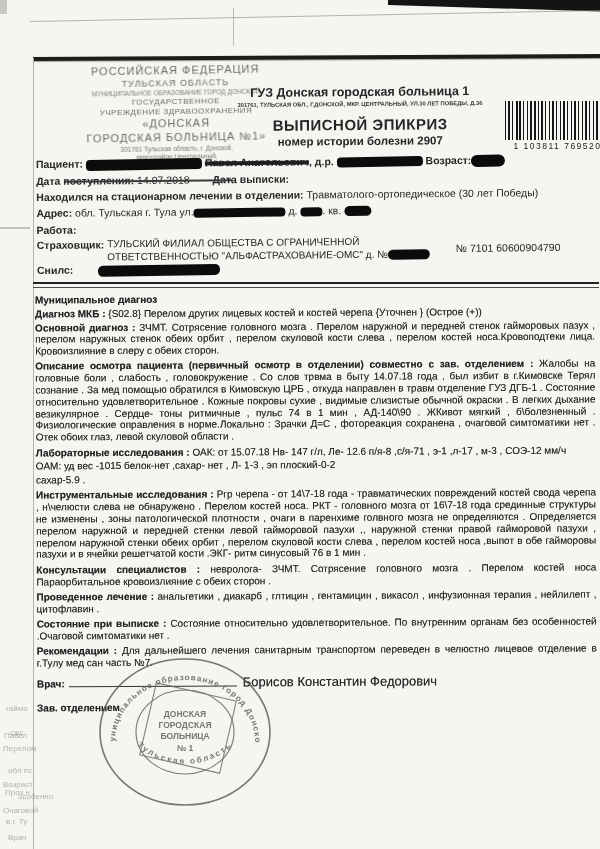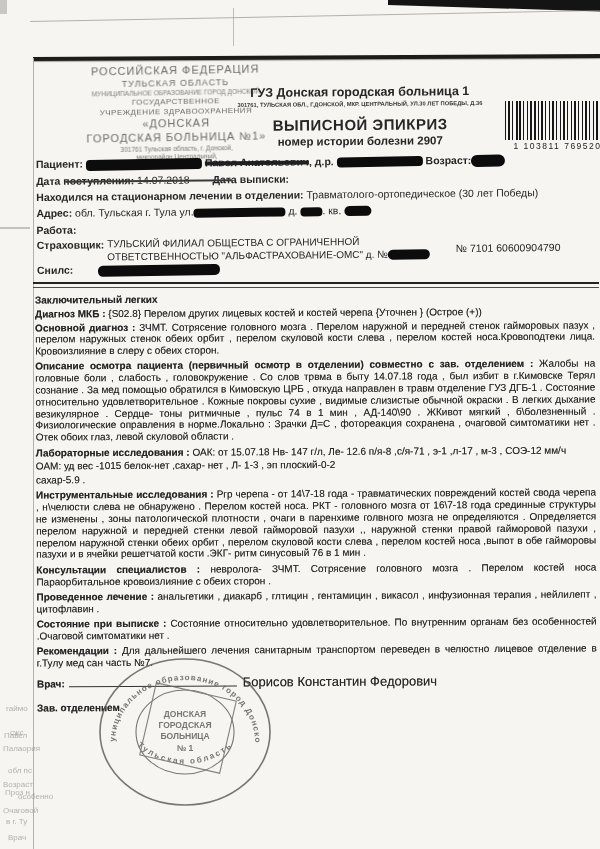"Заключительный легких" b { text: Заключительный легких -> Муниципальное диагноз }
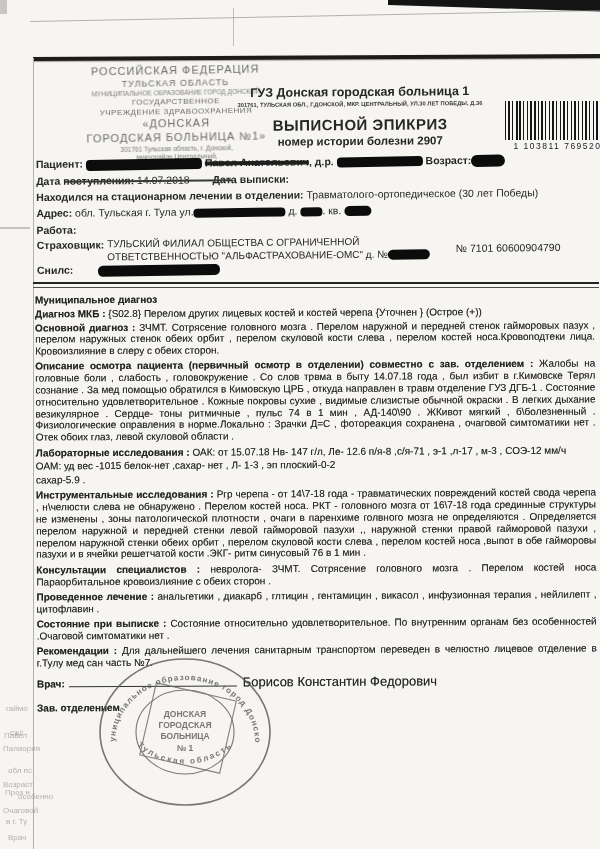"Палаория" div.ghost { text: Палаория -> Перелом }
